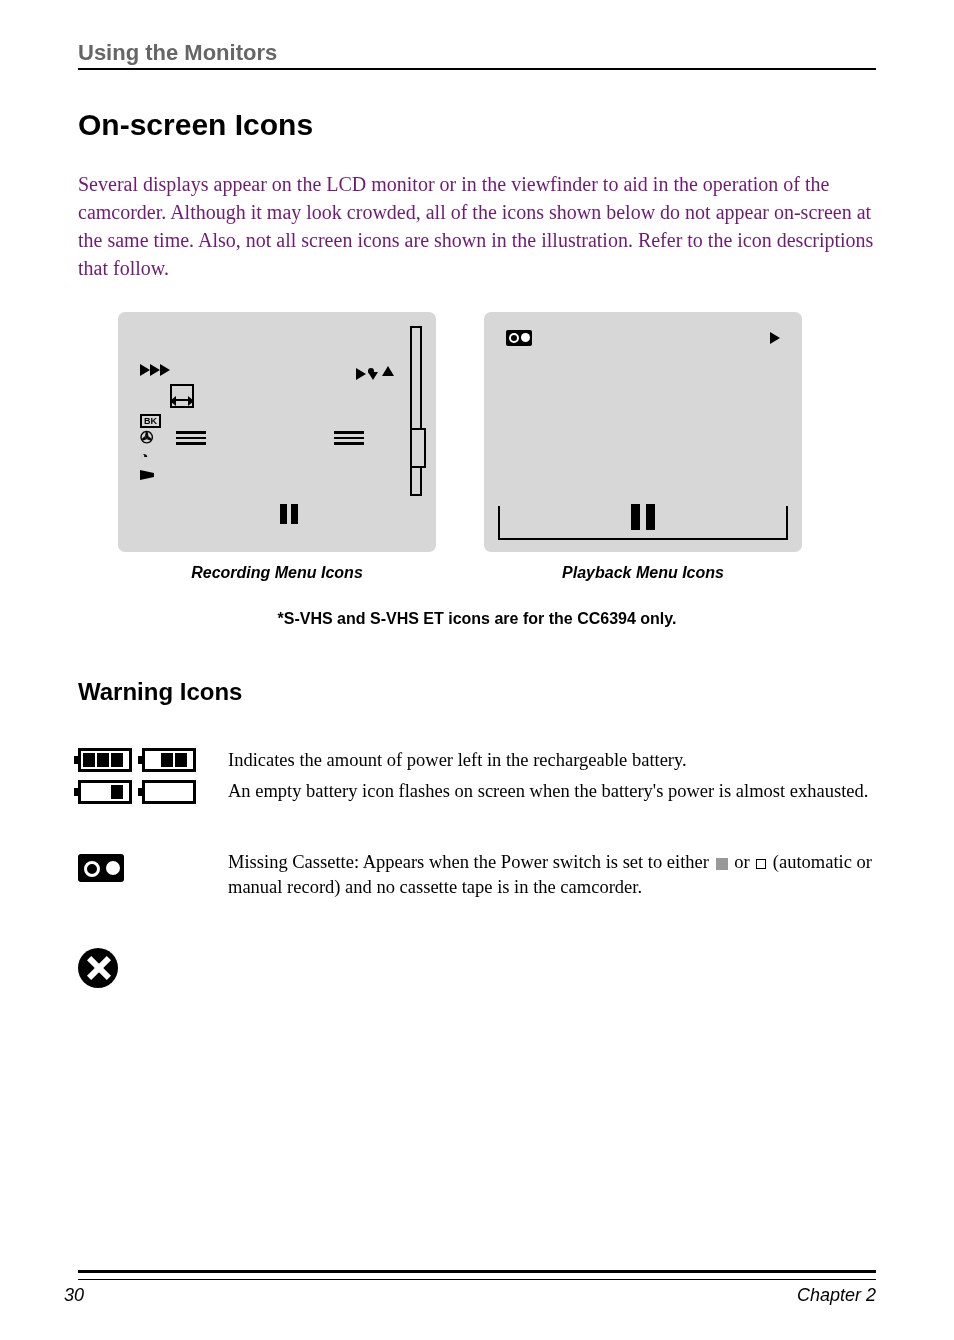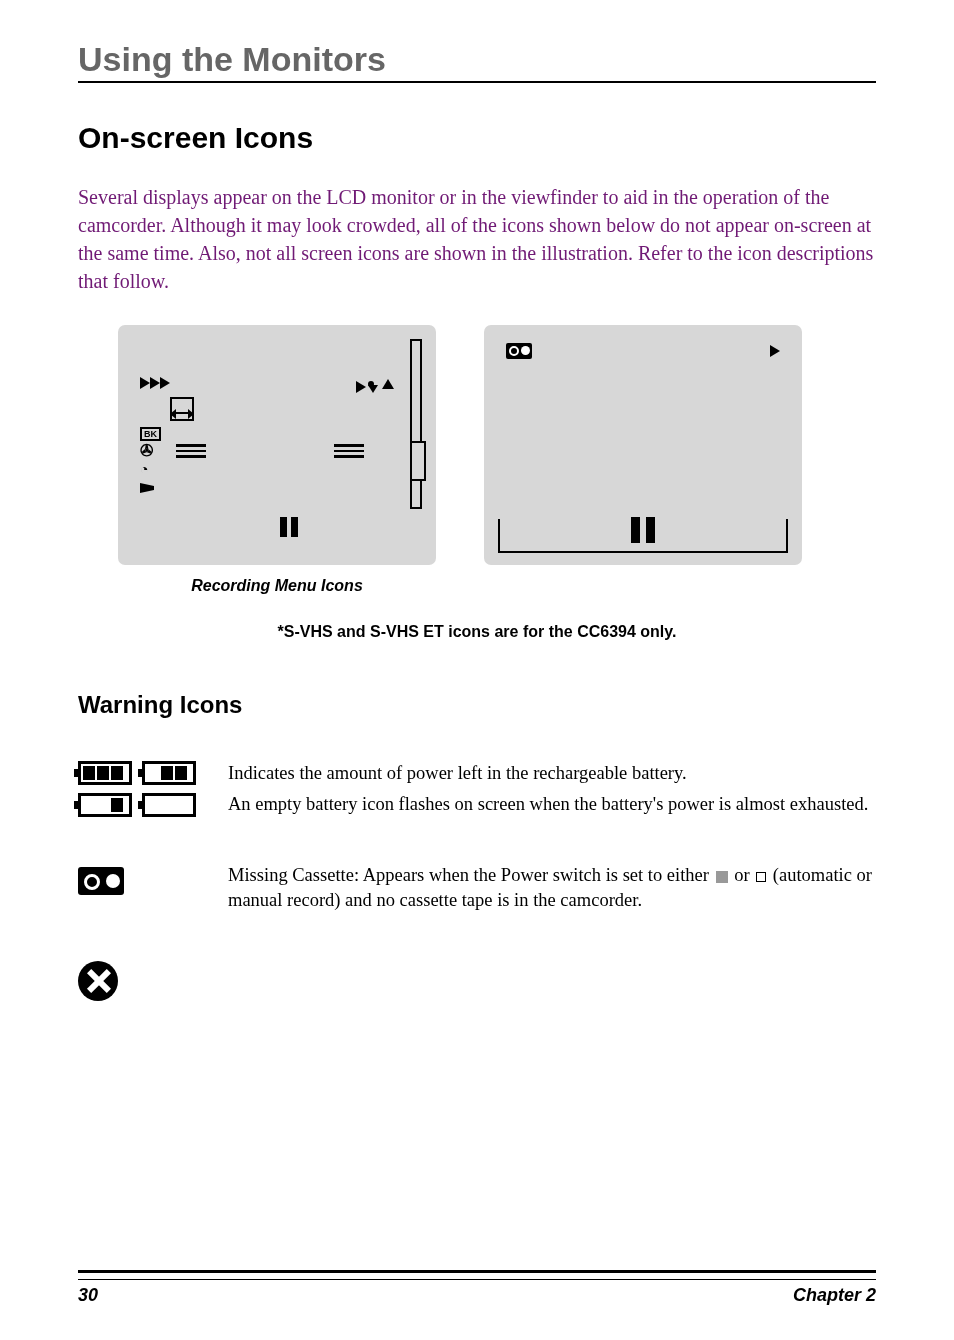"Using the Monitors" .section-title { font-size: 34px -> 22px }
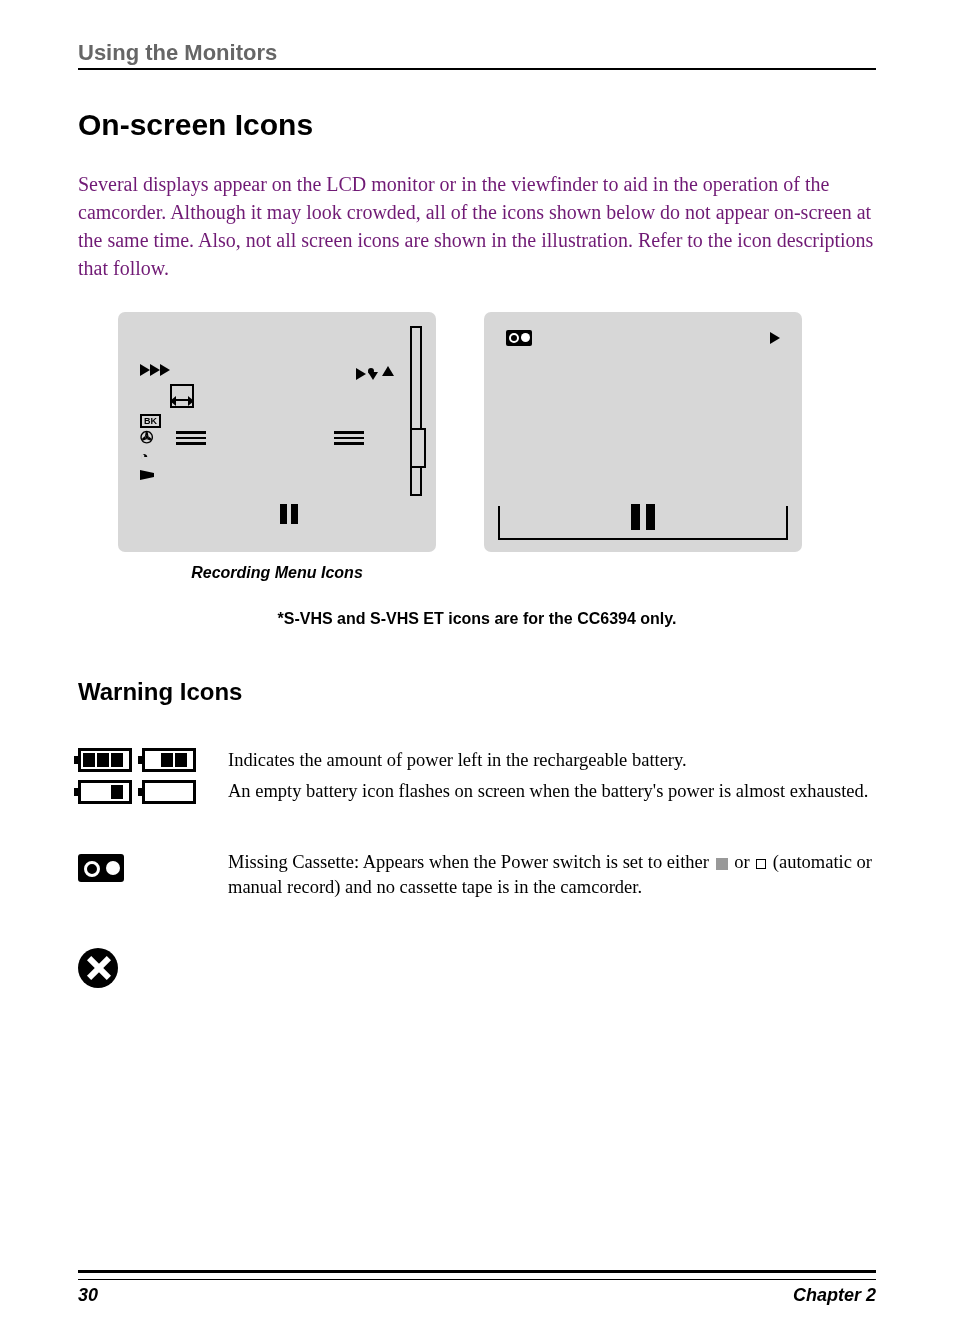"Playback Menu Icons" div.caption { html: none -> <div>Playback Menu Icons</div> }
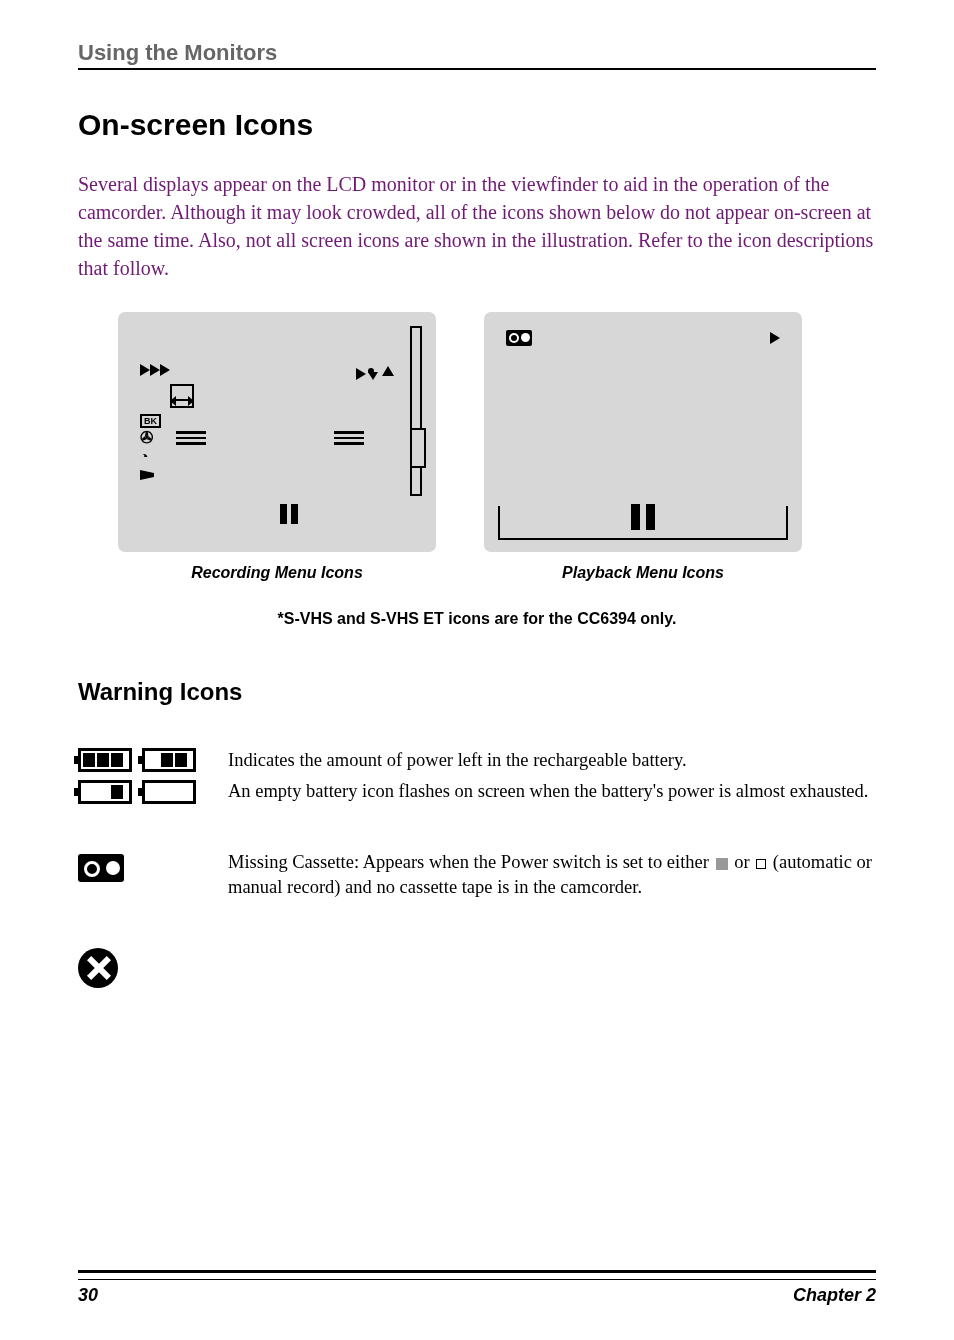"30" .footer-inner { font-weight: 700 -> 400; left: 78px -> 64px }
